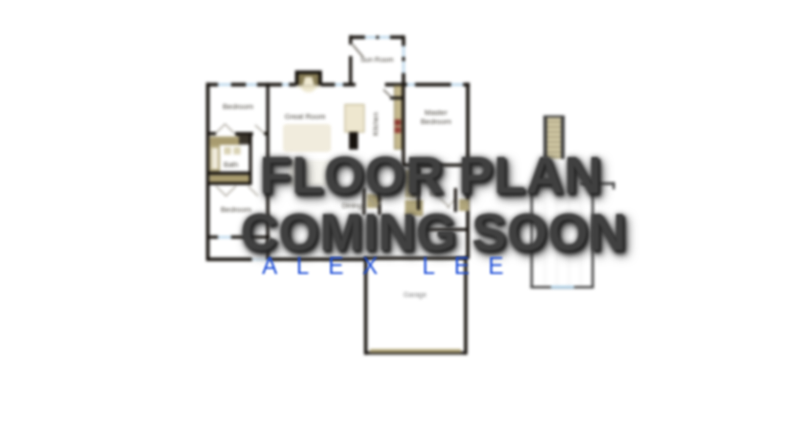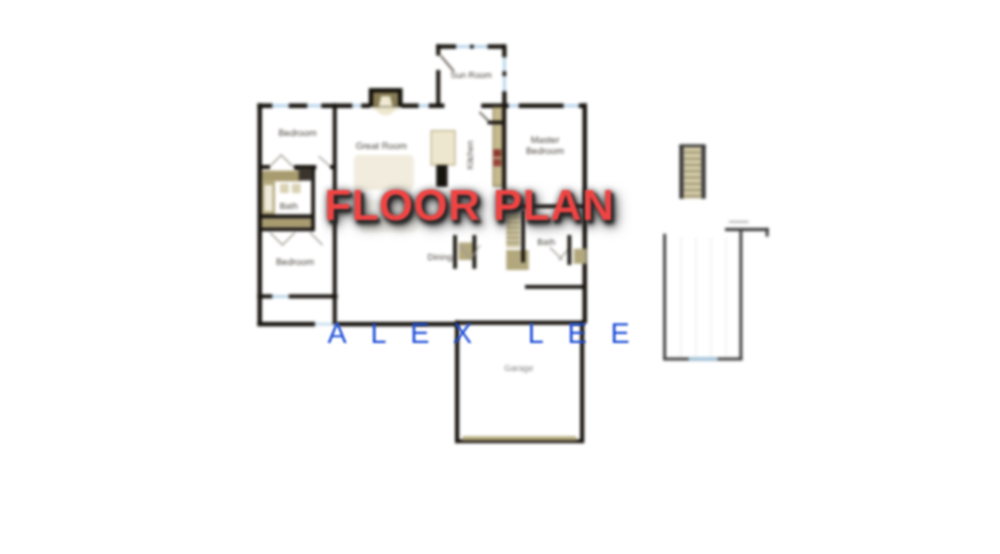"FLOOR PLAN" #l1,#l2 { color: #ef4444 -> #404040; font-size: 35px -> 52px }
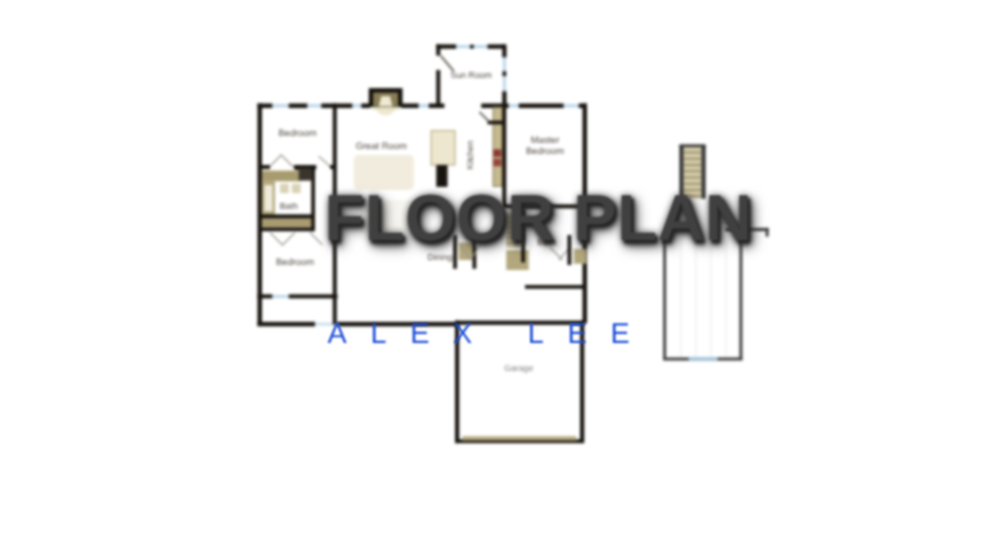"COMING SOON" div.ovl { html: none -> <div>COMING SOON</div> }
